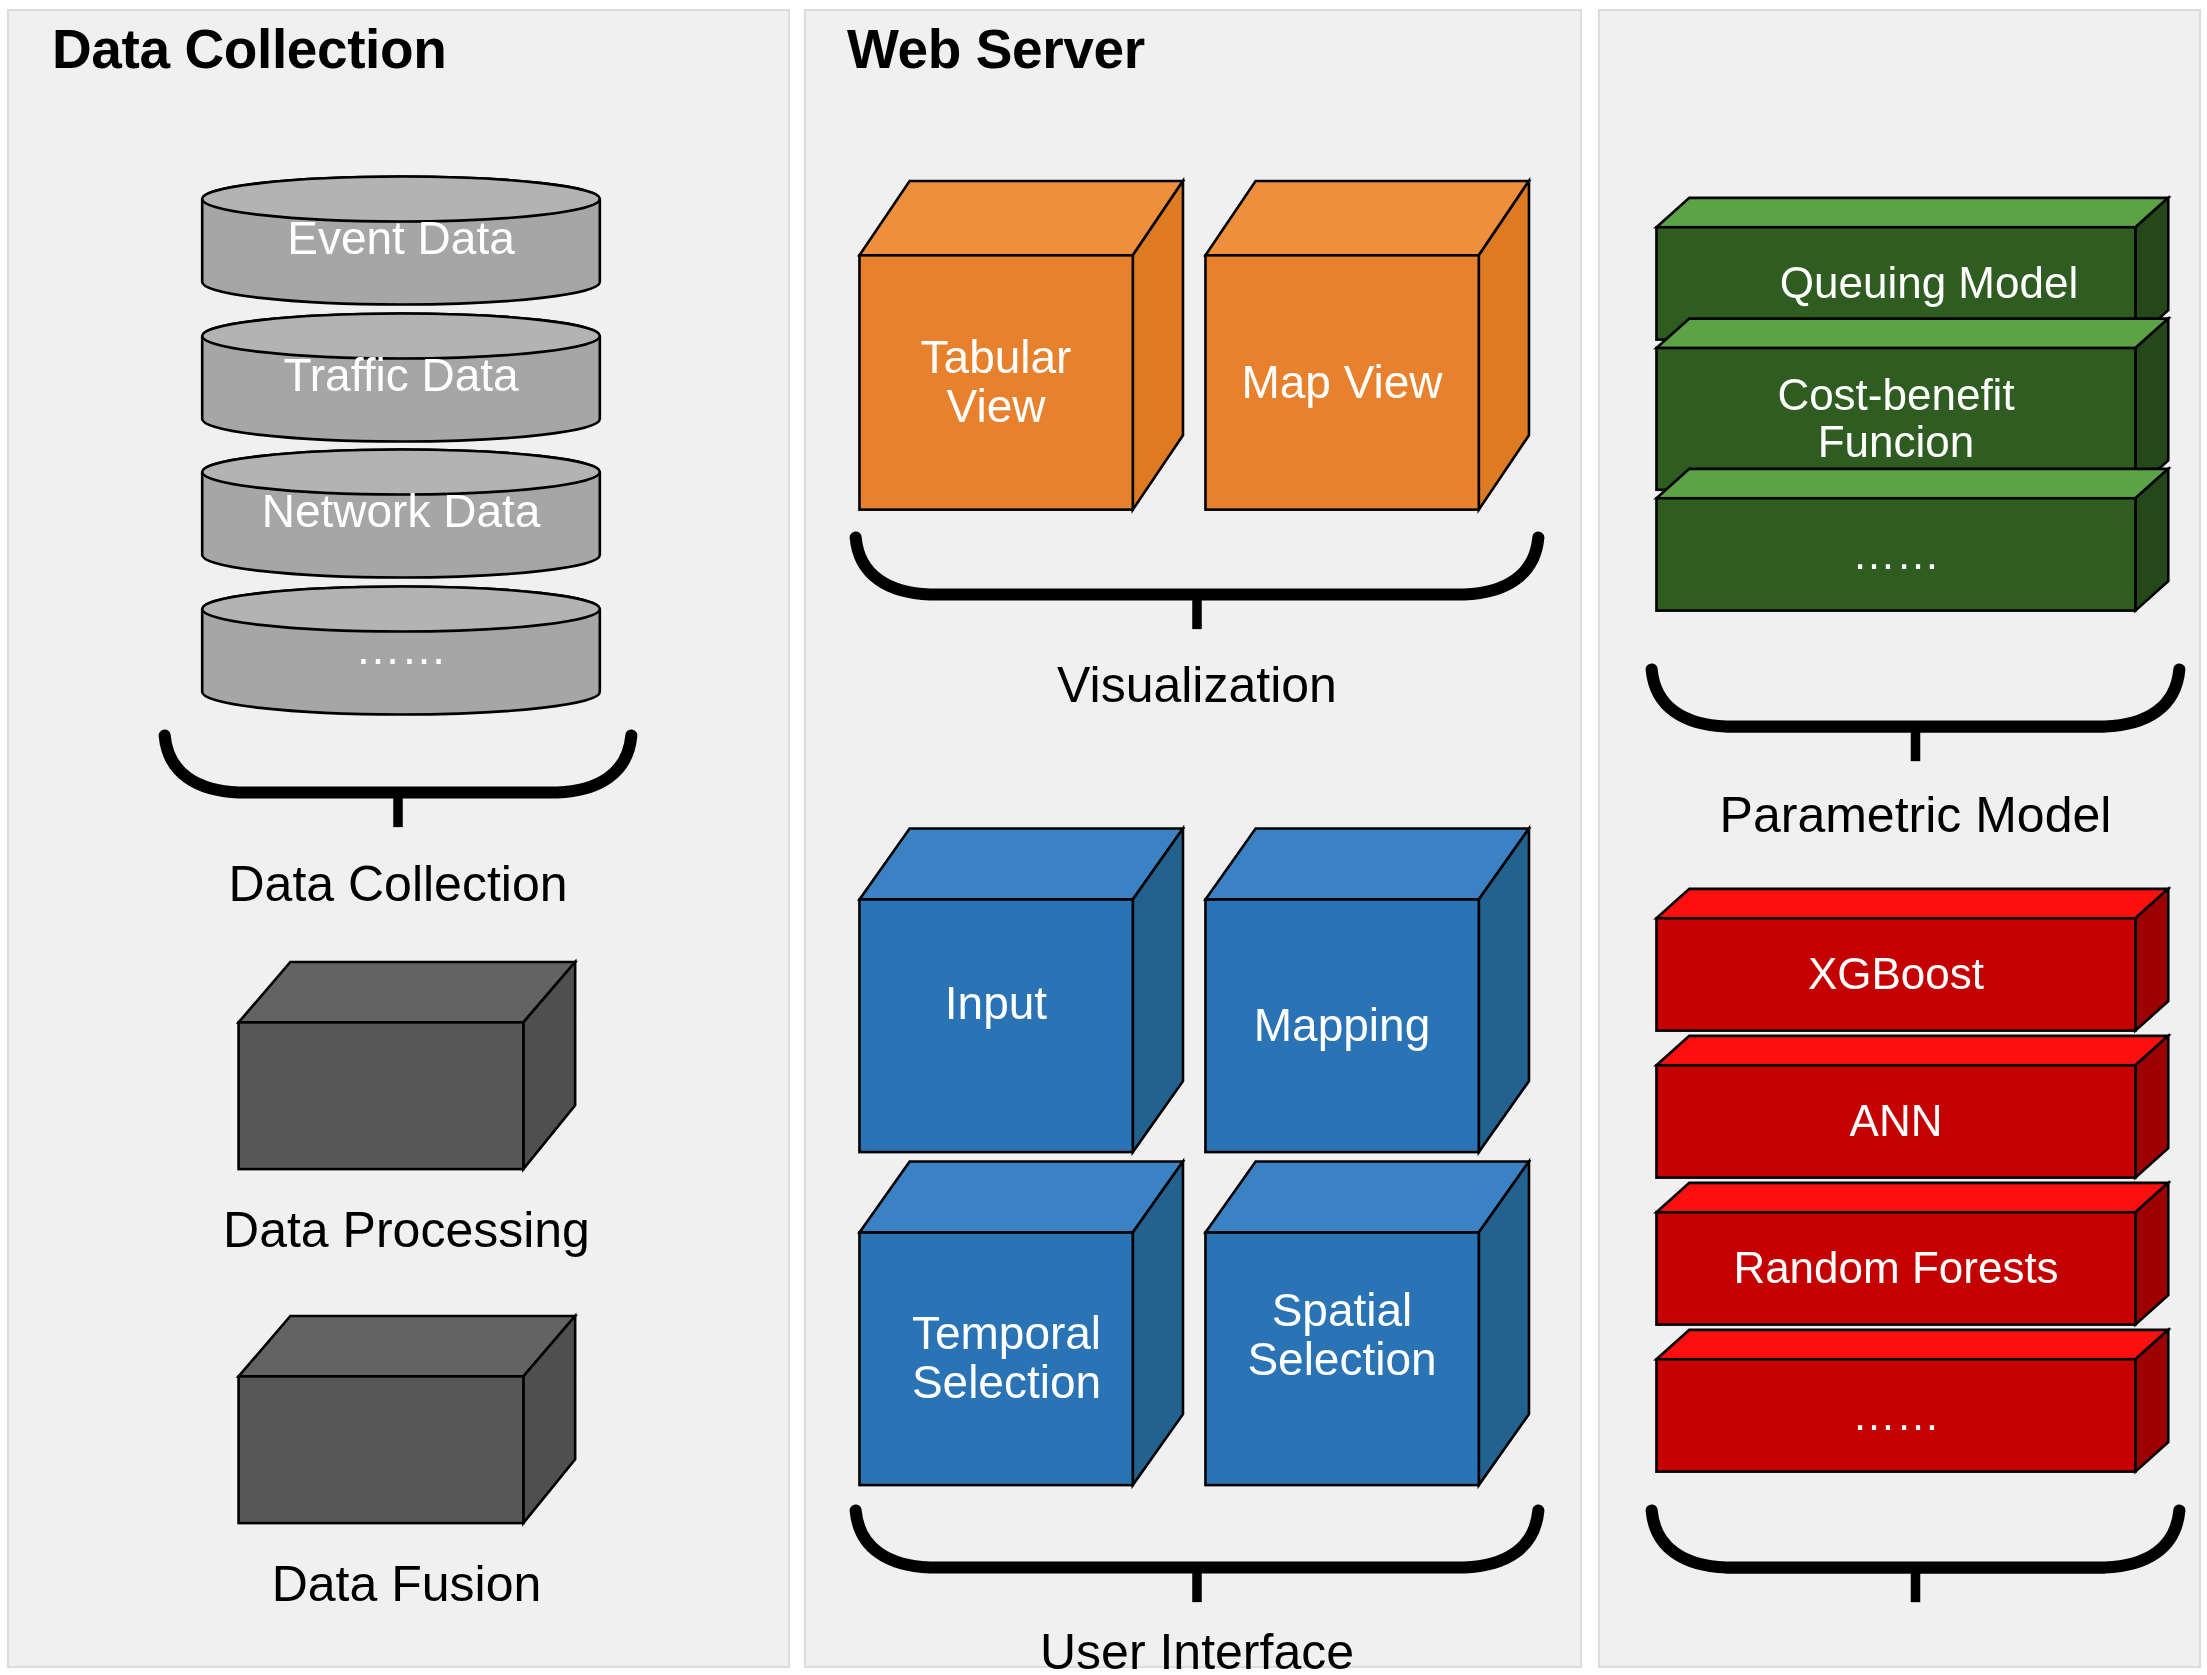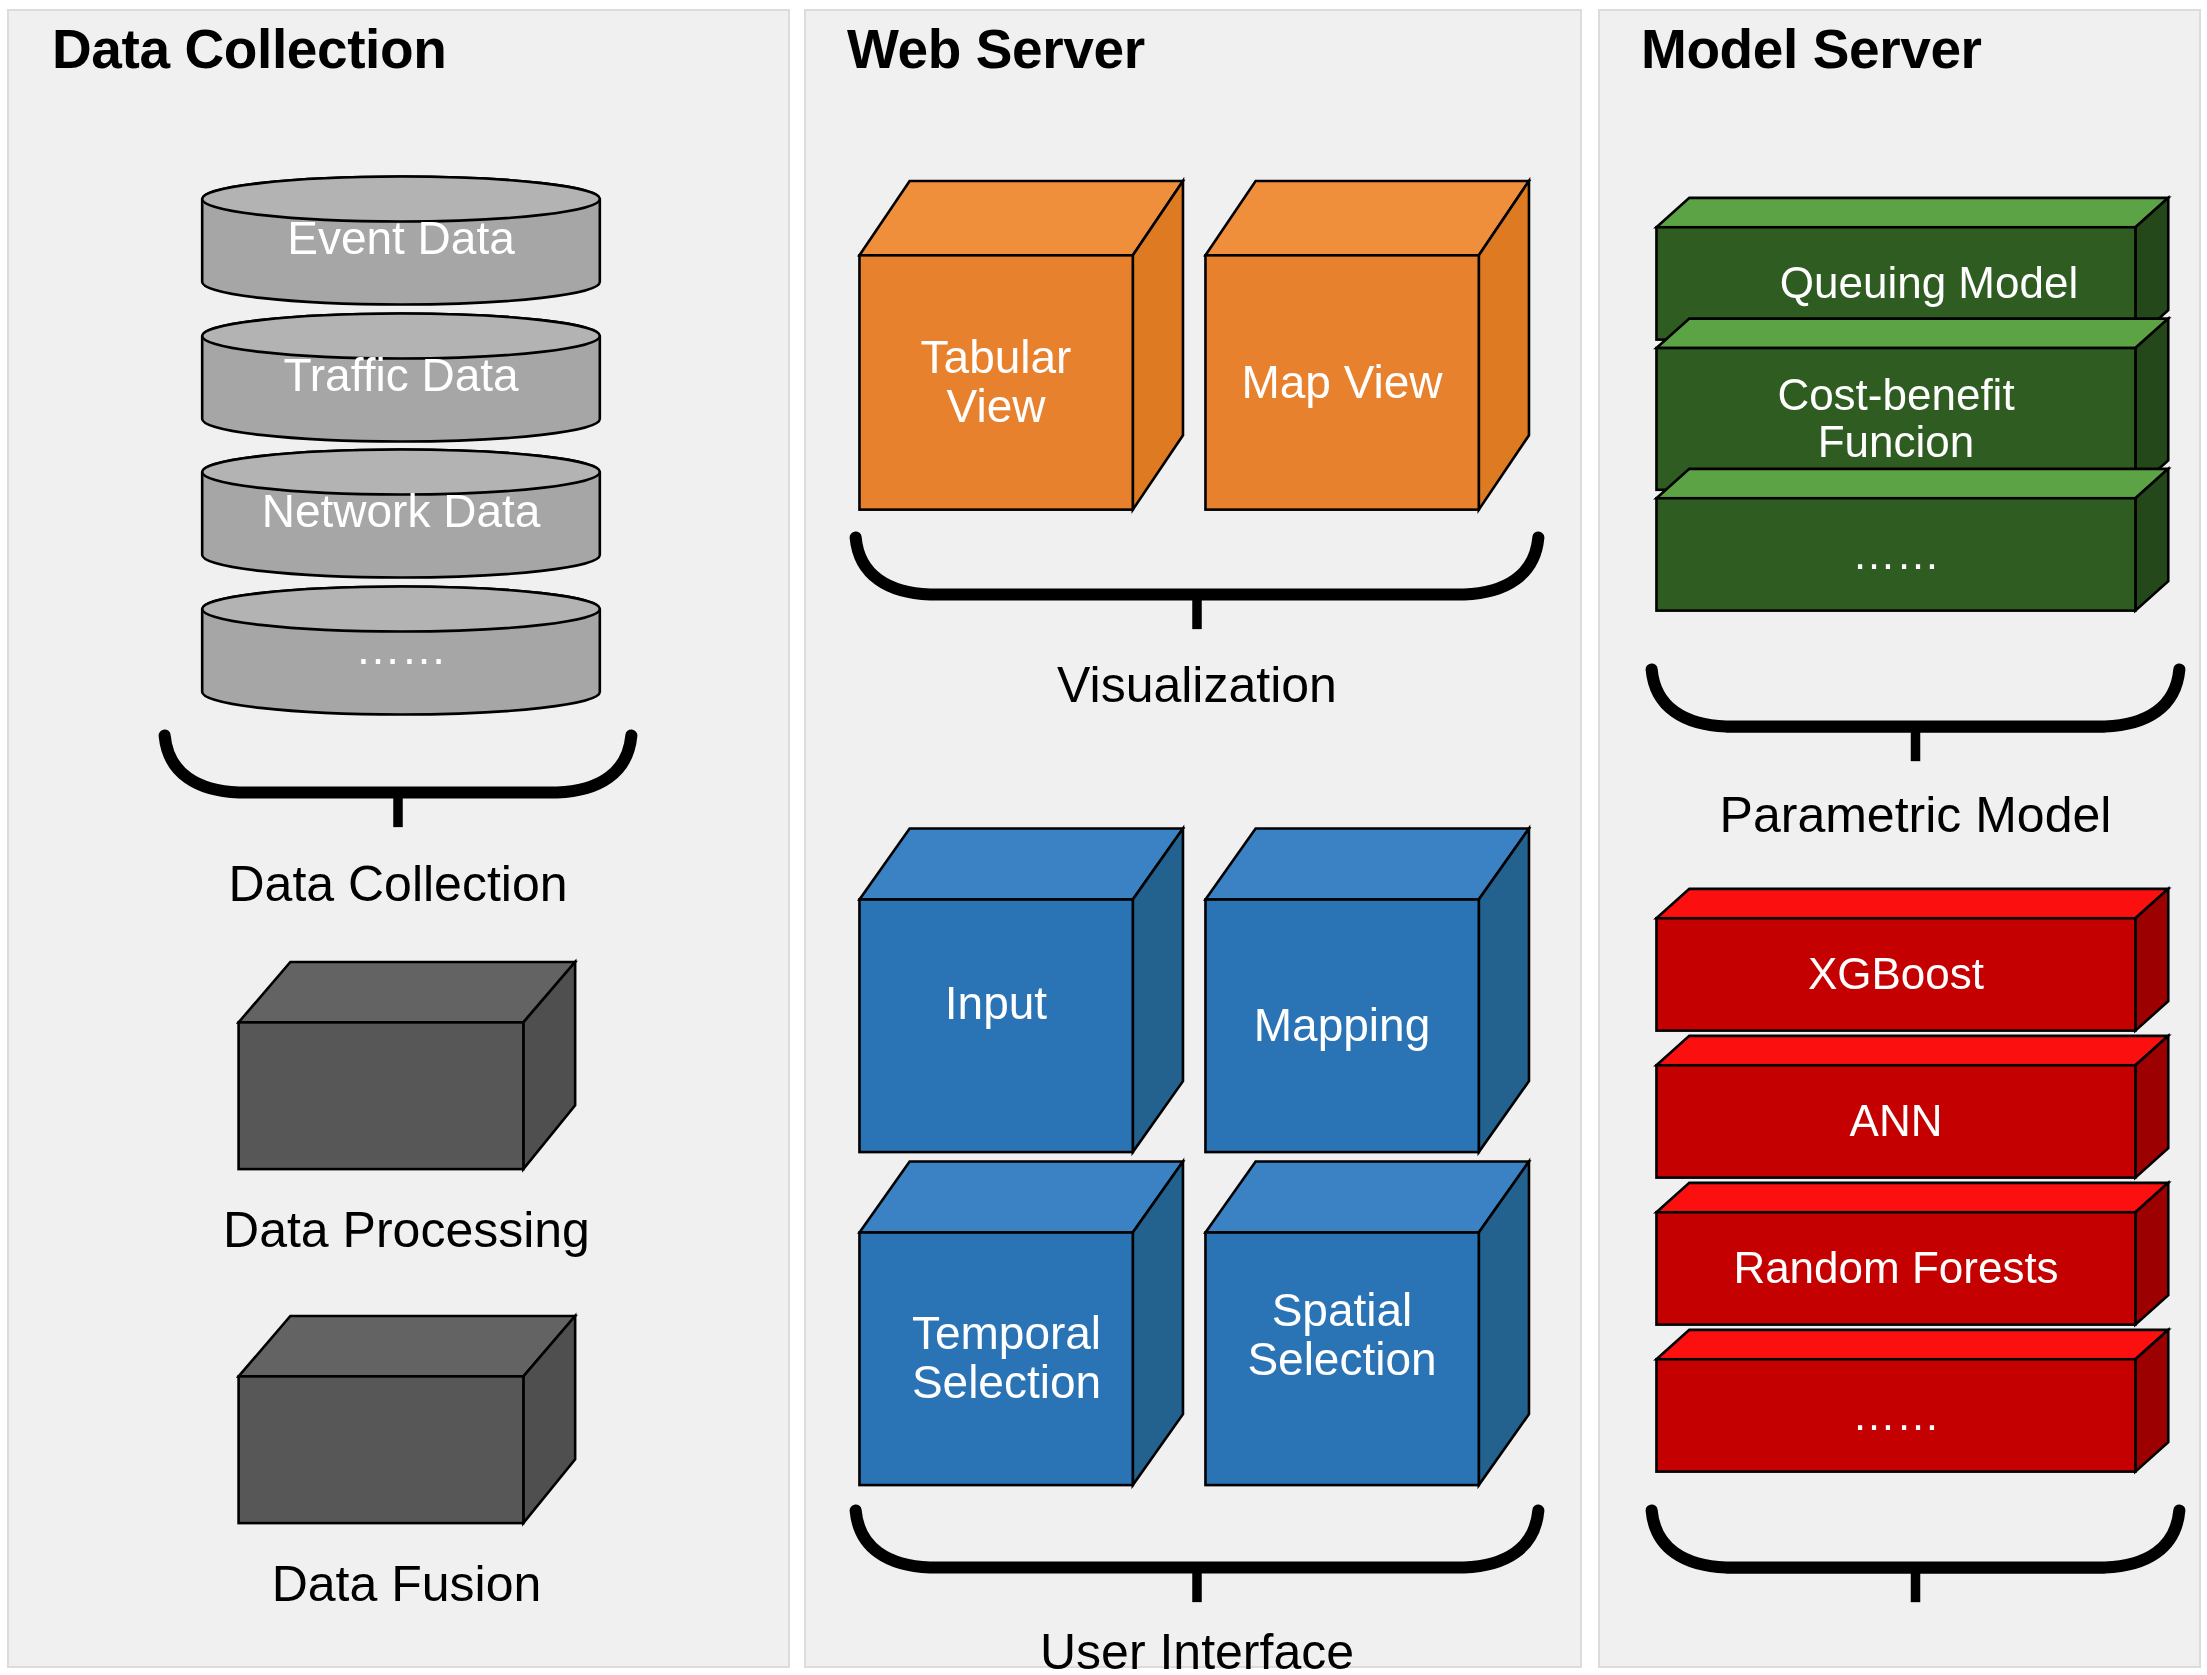"Model Server" div.panel-title { html: <div>Model Server</div> -> none }
